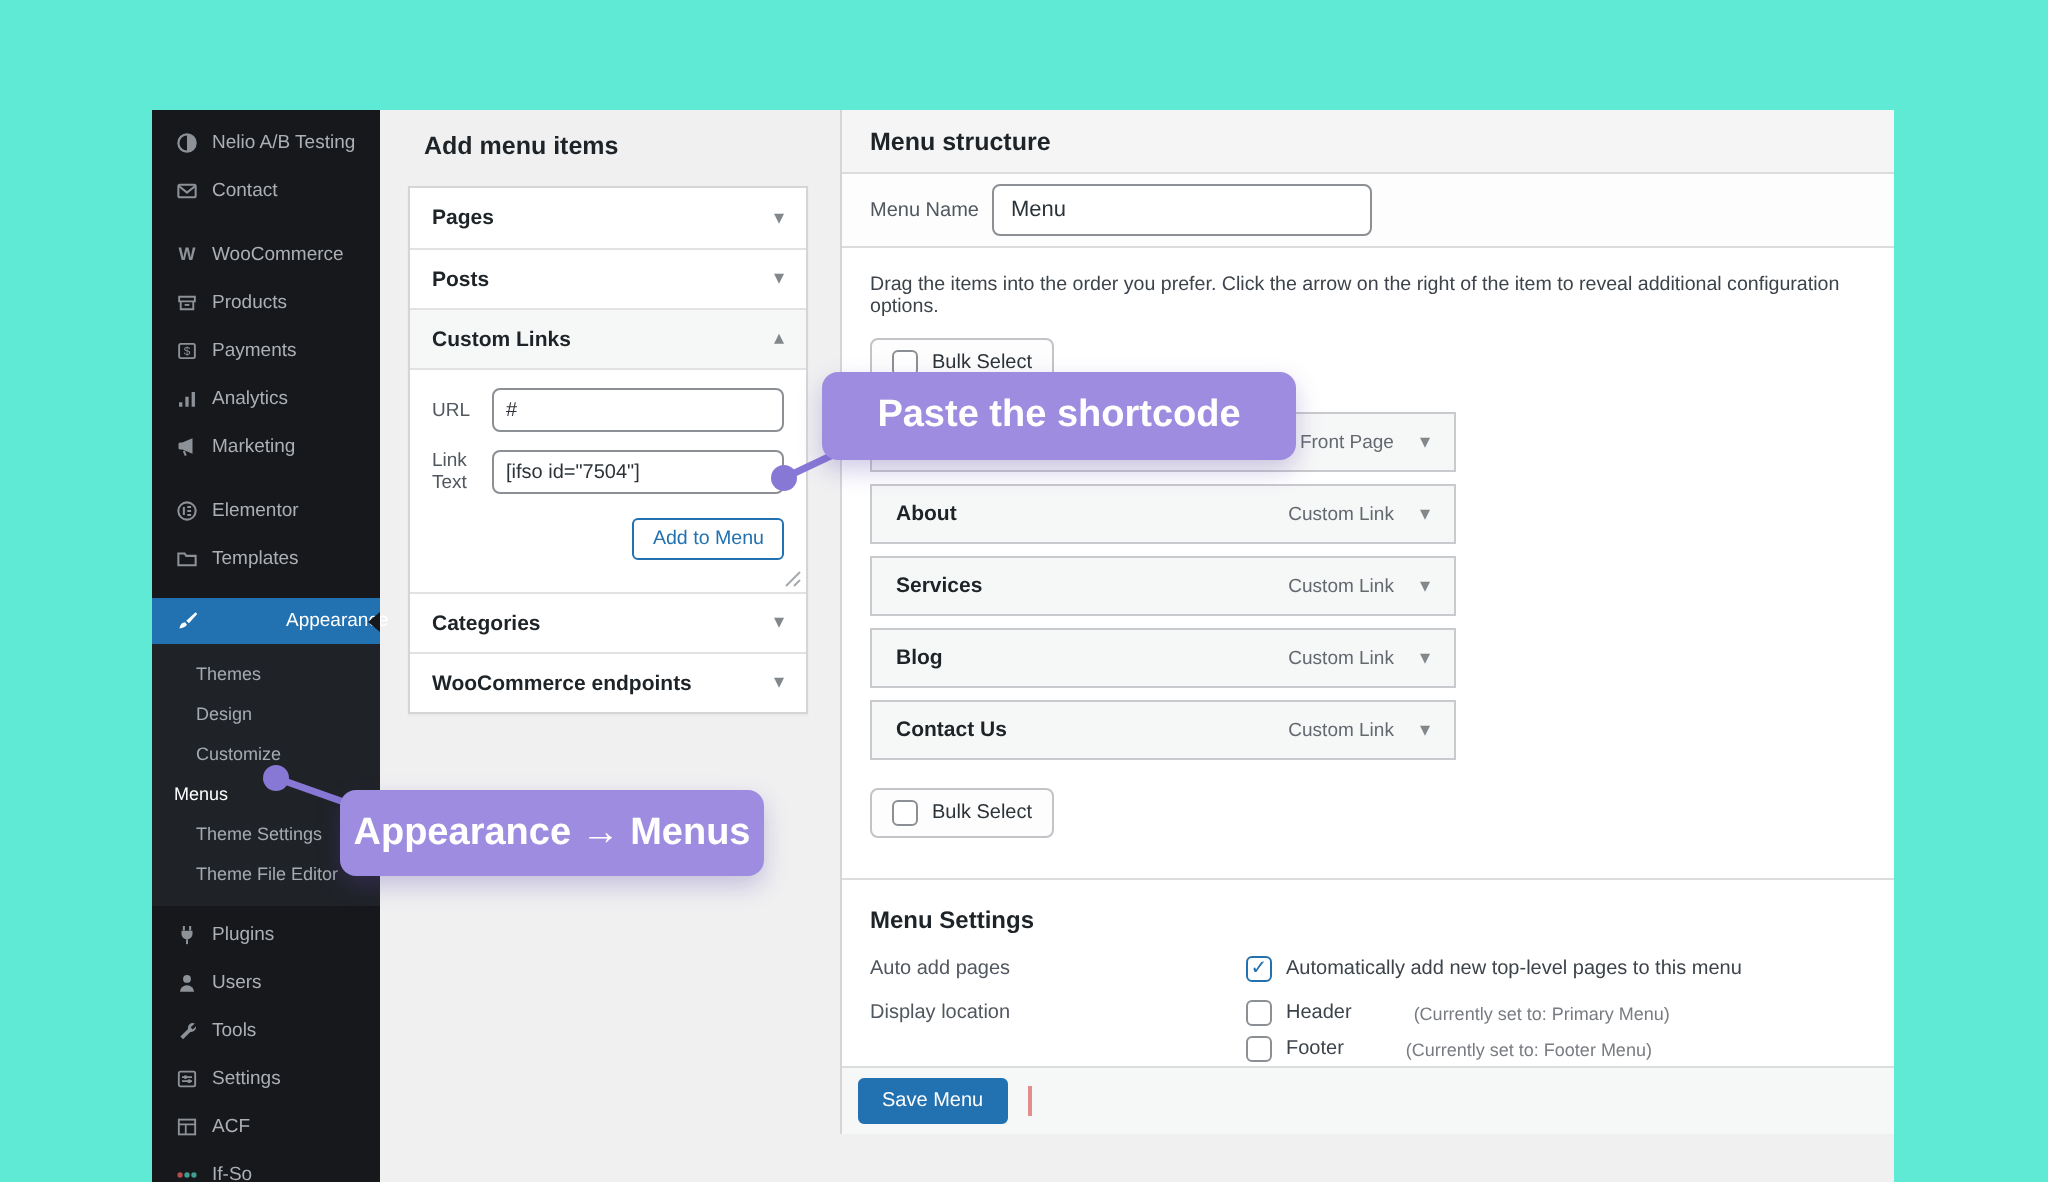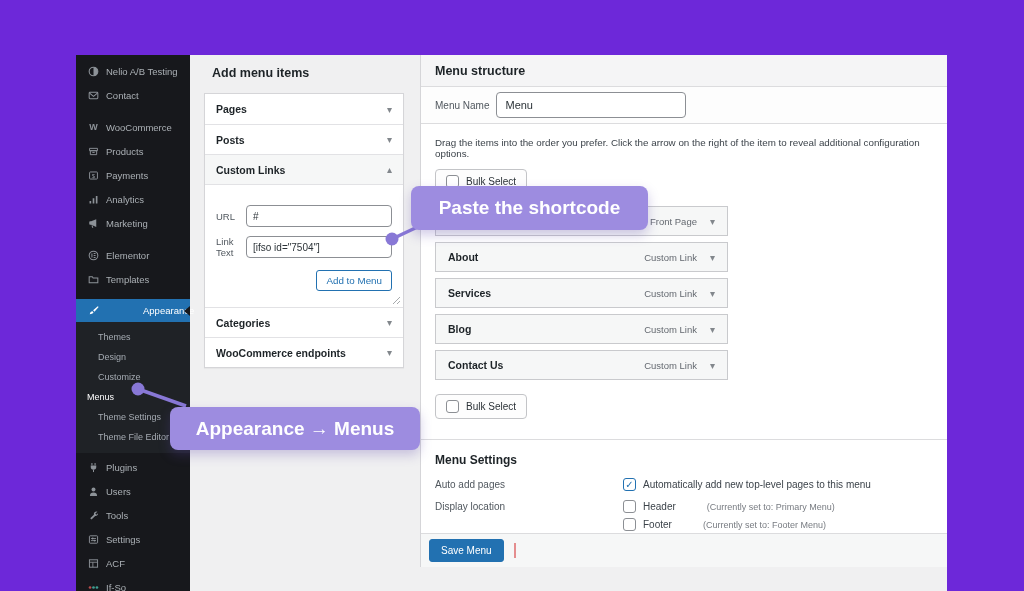"Nelio A/B Testing" .canvas { background: #6d28d9 -> #5eead4 }
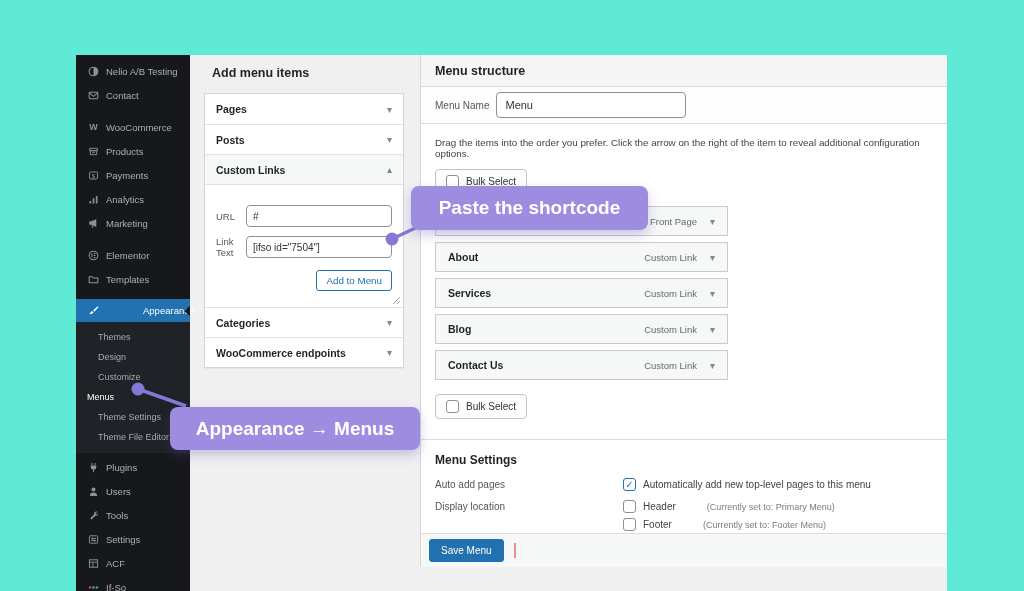"URL" .acc-body { padding: 20px 11px 14px -> 9px 11px 14px }
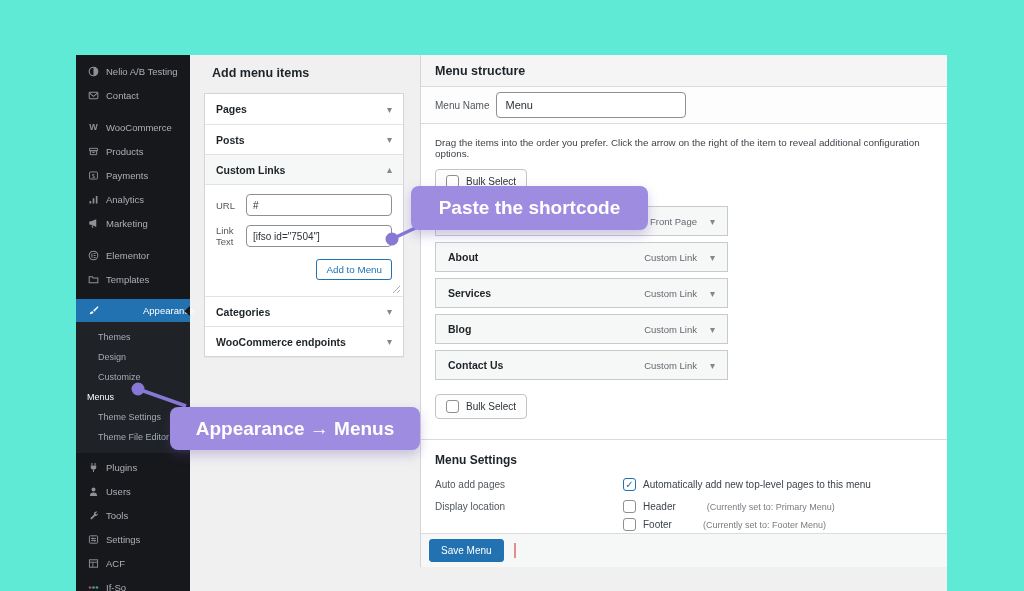"Appearance → Menus" .callout-menus { margin-top: 12px -> none; width: 250px -> 212px }
